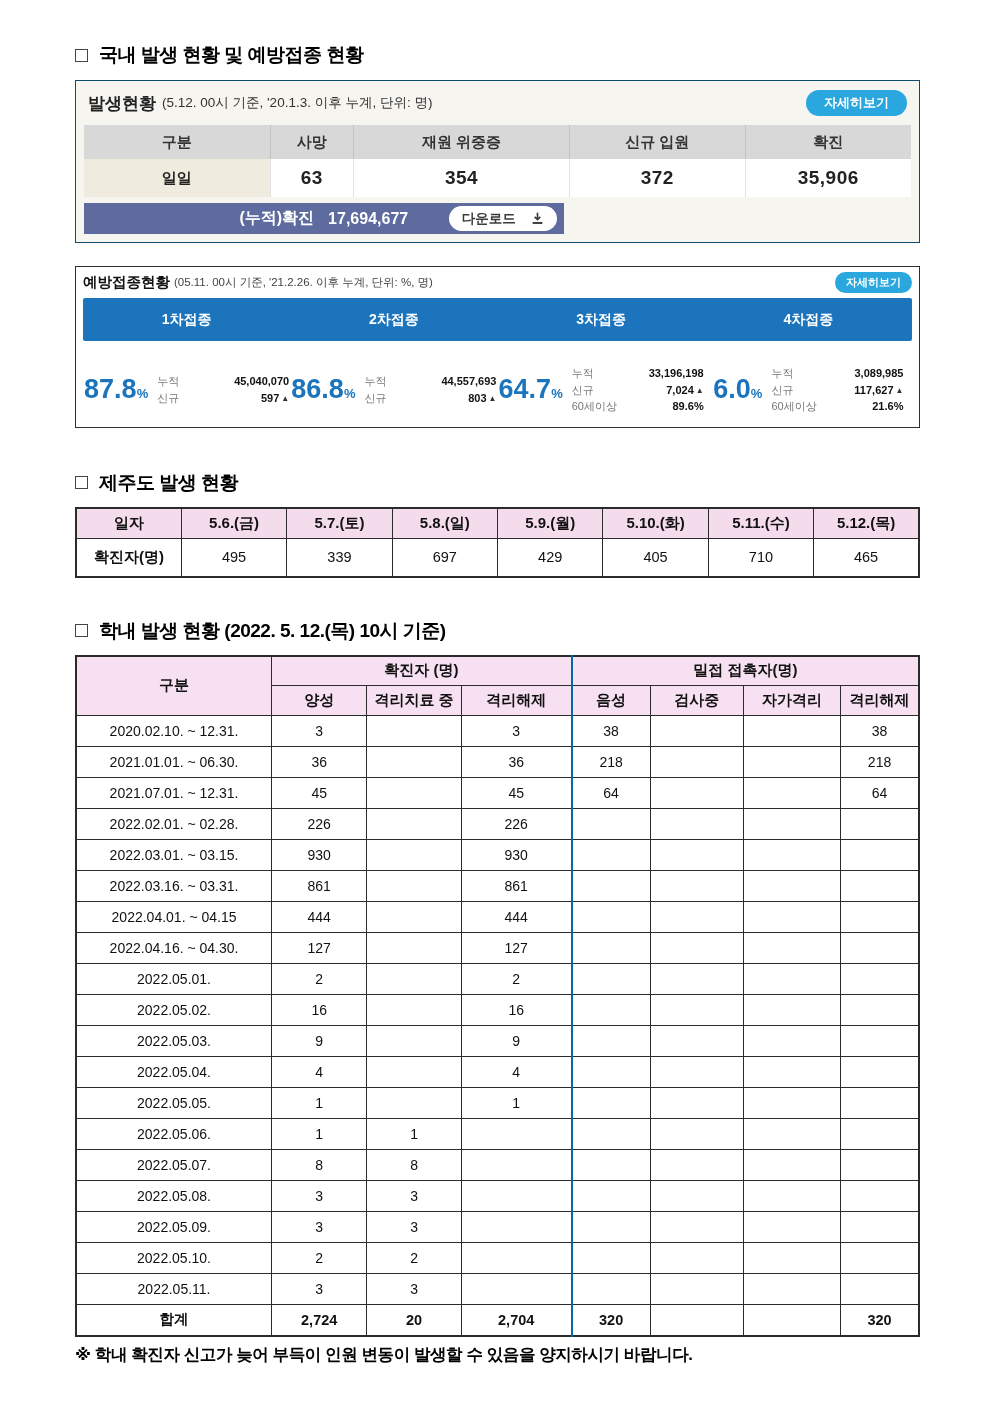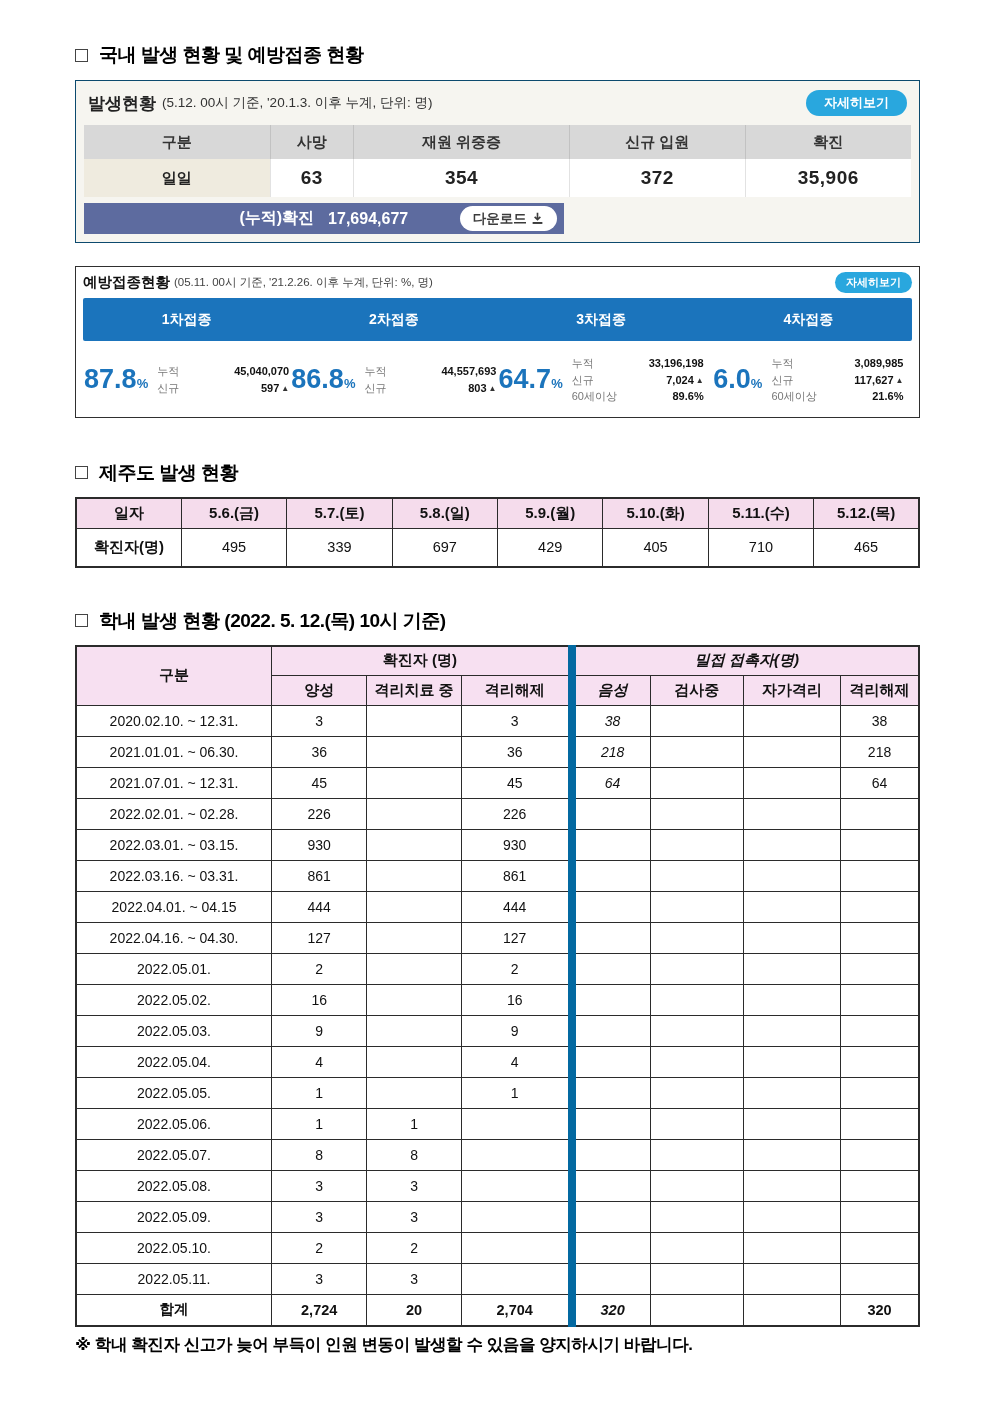"다운로드" .pill-white { gap: 4px -> 15px }
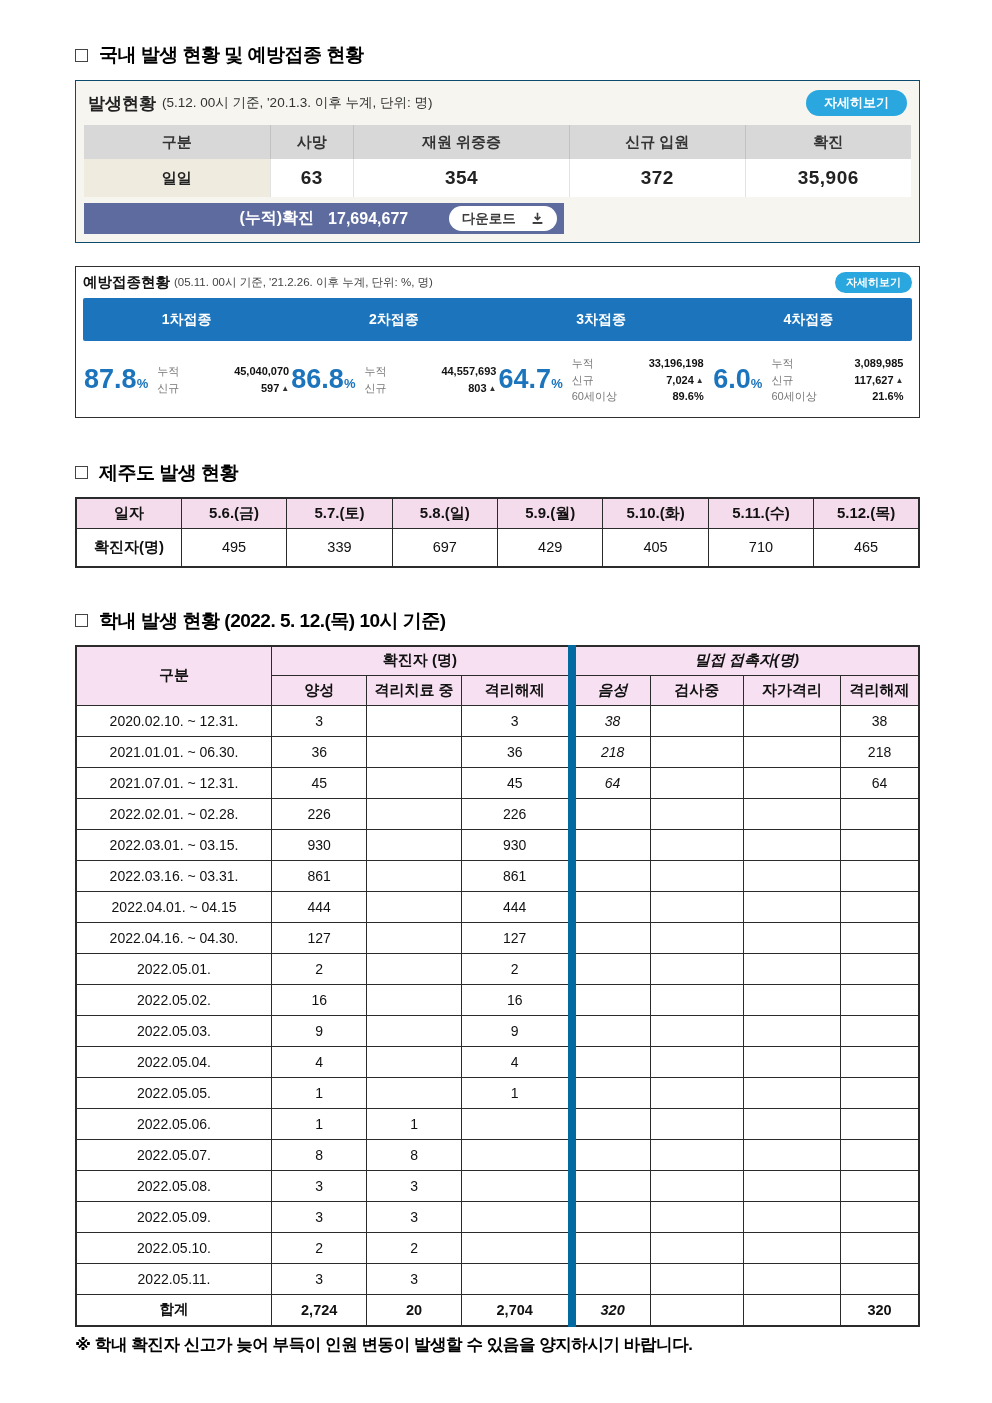"87.8%" .vax-stats { padding-top: 14px -> 24px }
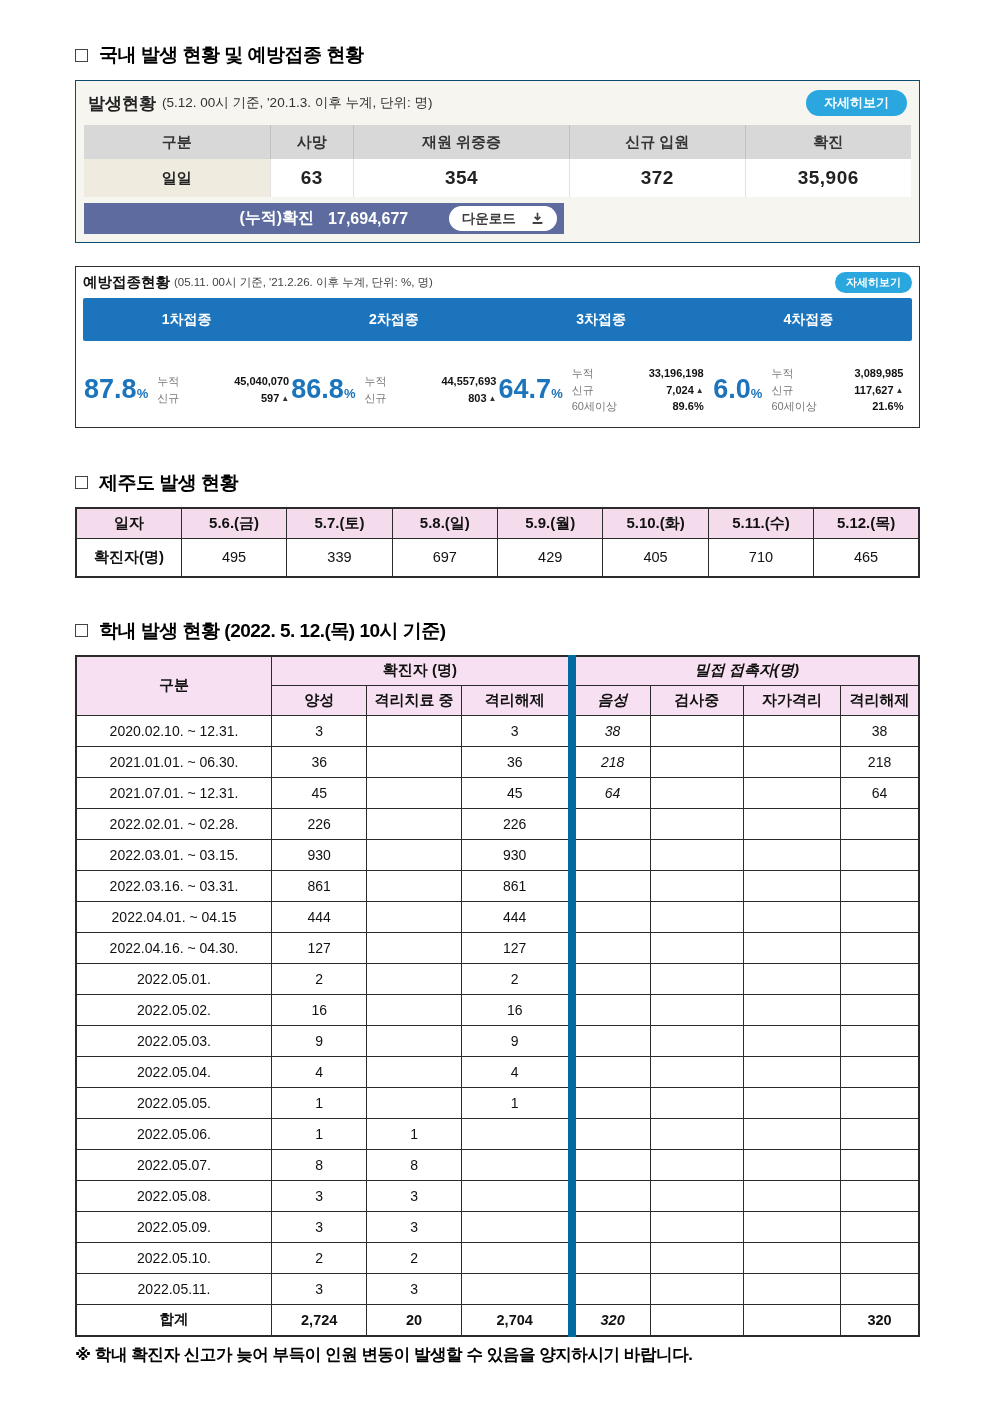"밀접 접촉자(명)" .school-table .grp { border-left: 8px solid #0369a1 -> 2px solid #0369a1; font-style: italic -> none }
